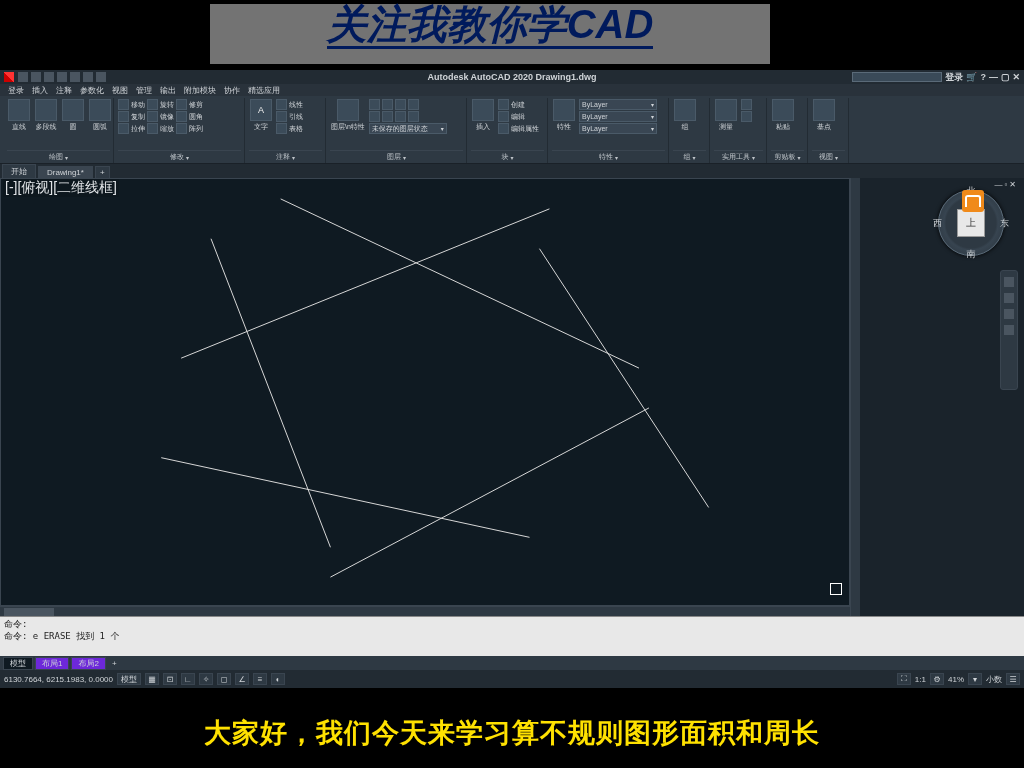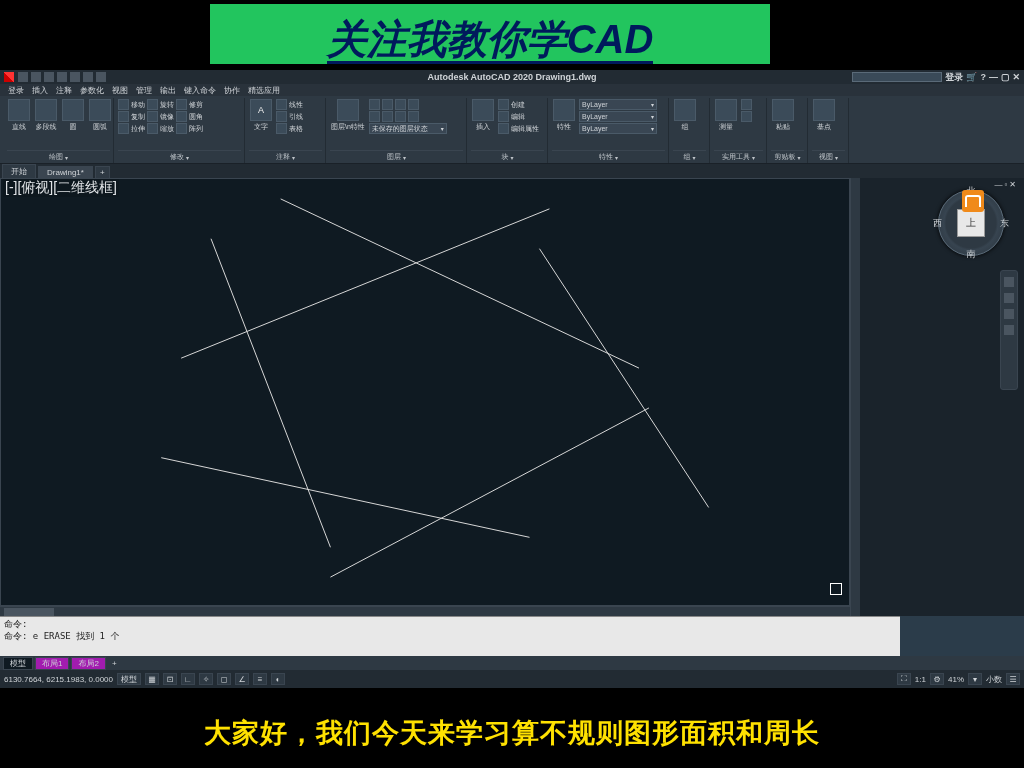"关注我教你学CAD" .top-banner { align-items: flex-end -> flex-start; background: #22c55e -> #737373 }
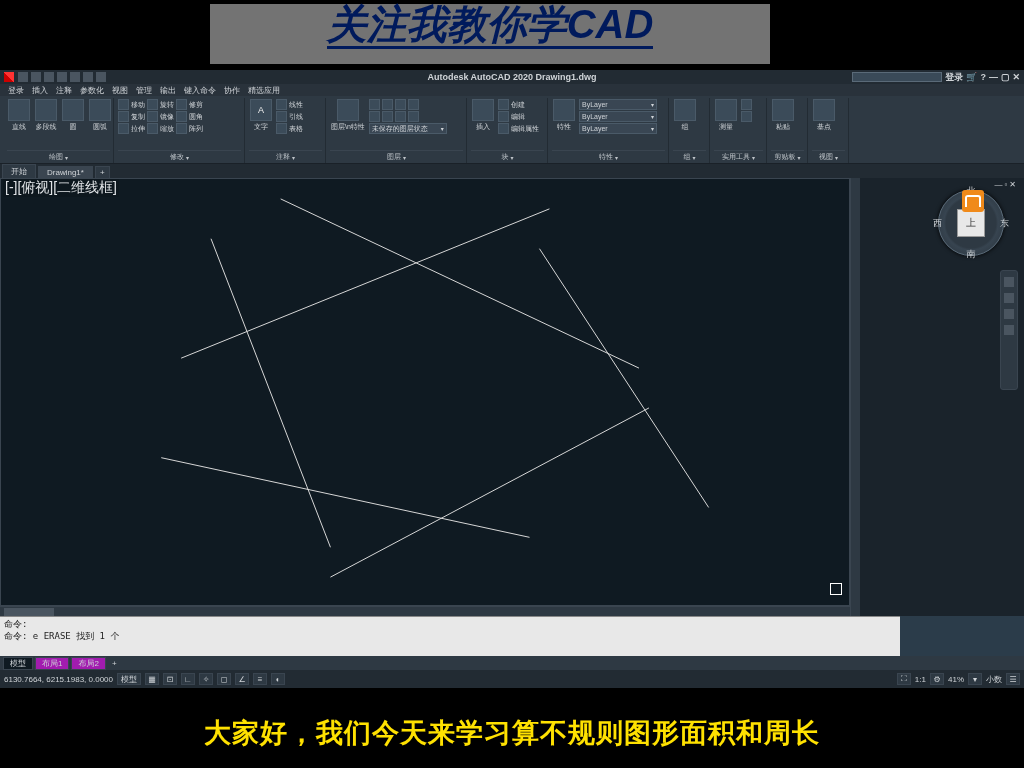"键入命令" span { text: 键入命令 -> 附加模块 }
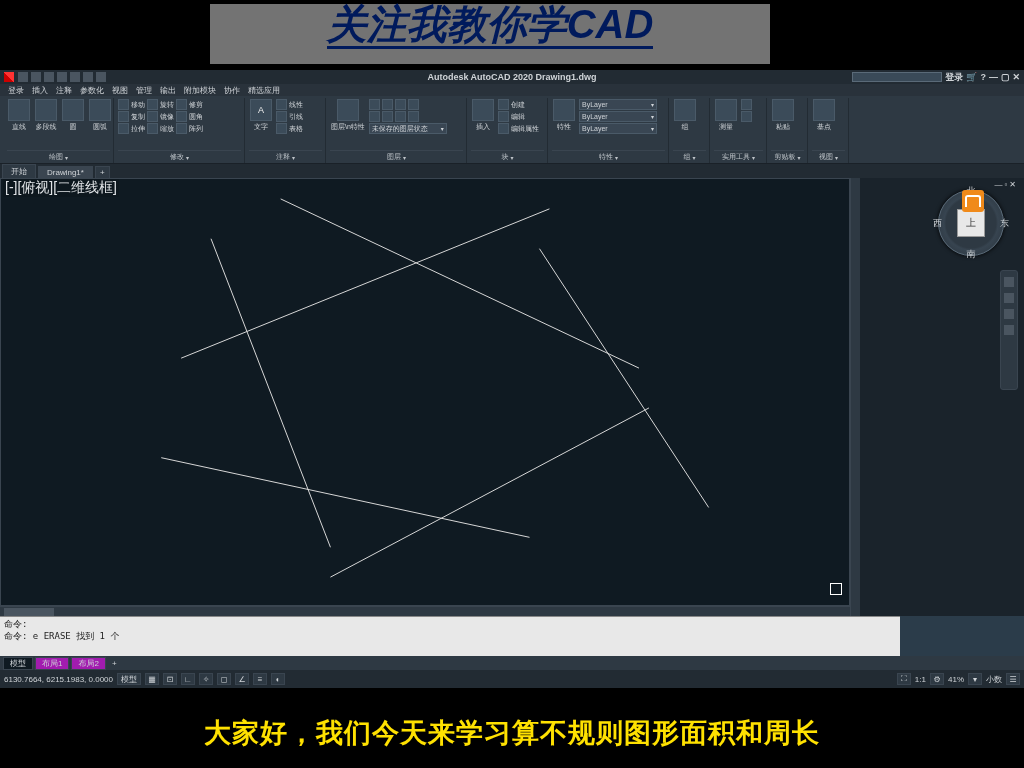"命令:" .cmdpanel { width: 900px -> 1024px }
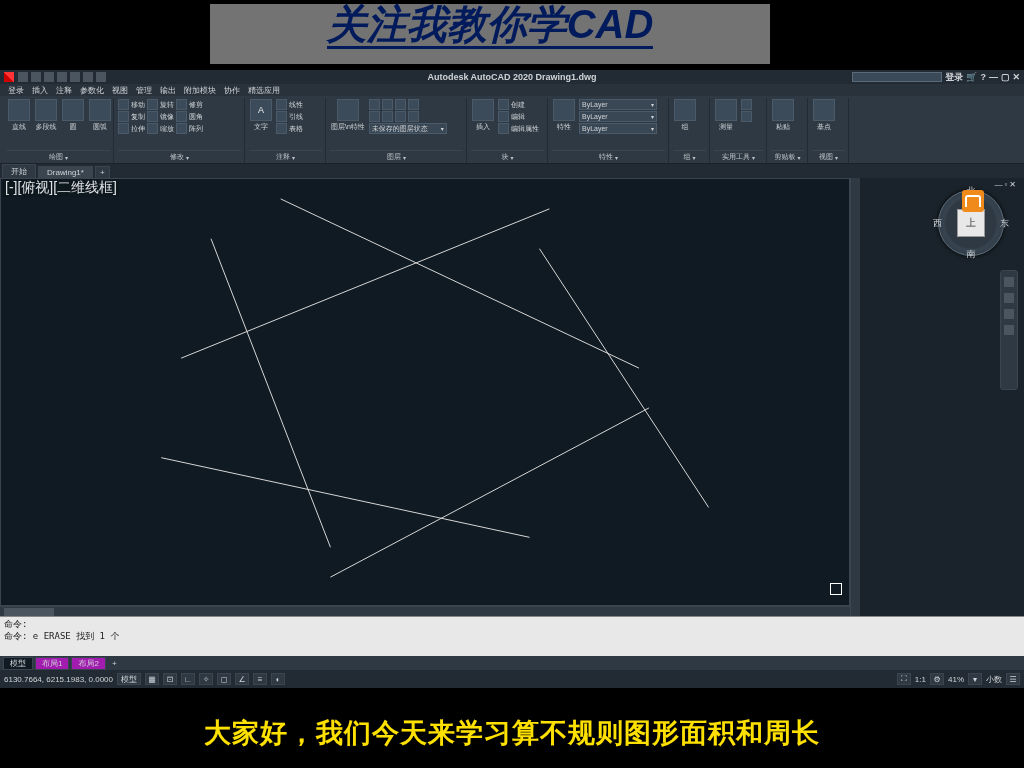"布局1" .tabsbar .t { background: #a21caf -> #6d28d9 }
